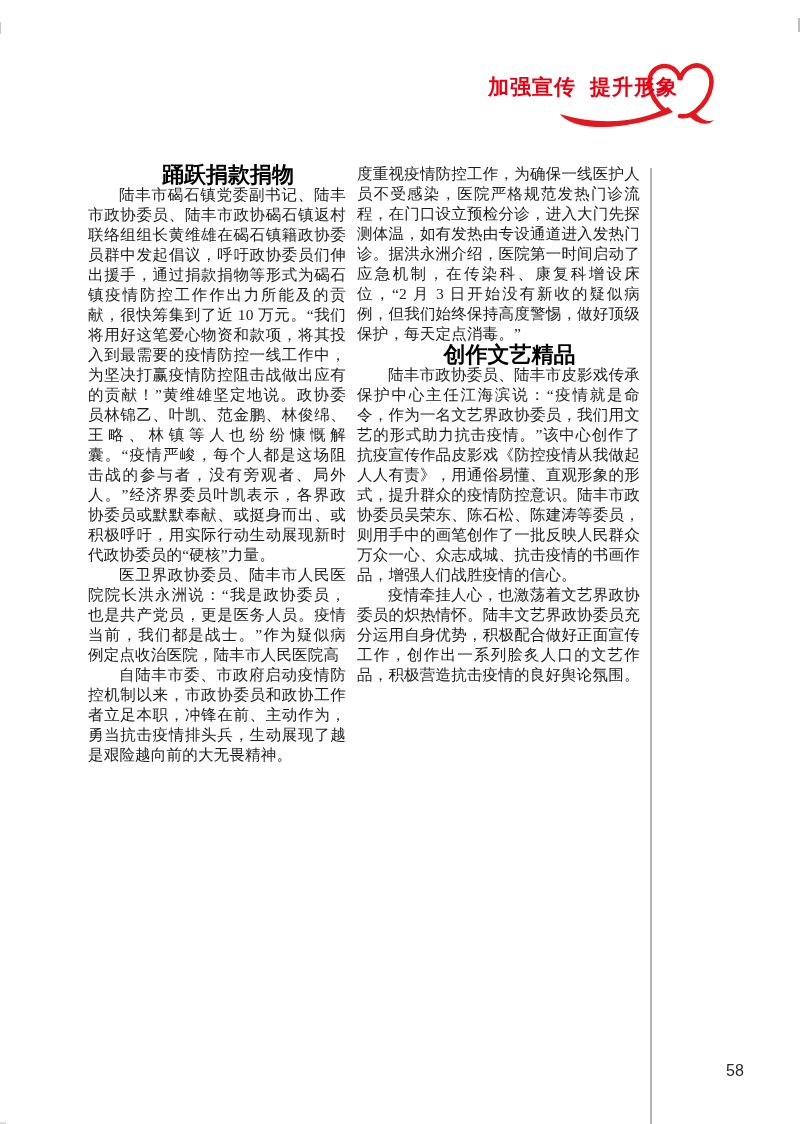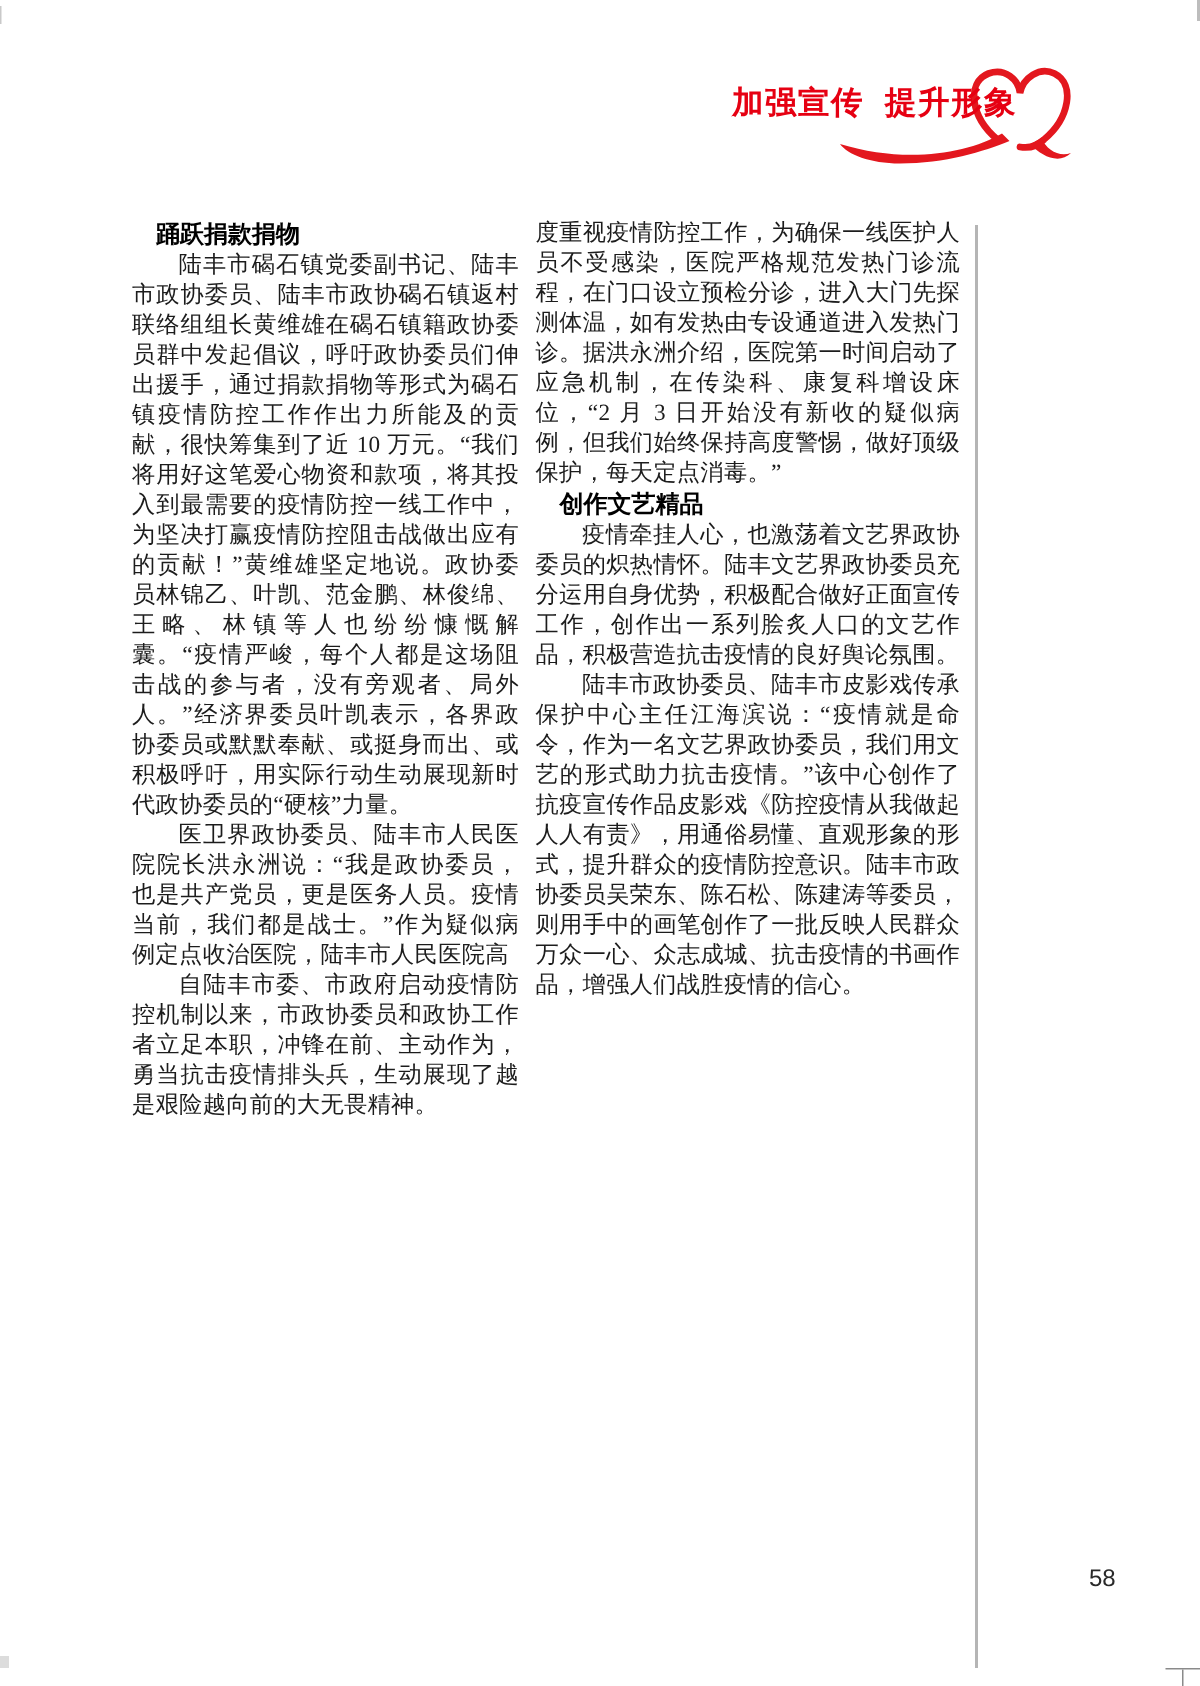"加强宣传 提升形象" .page { margin-top: none -> 18px }
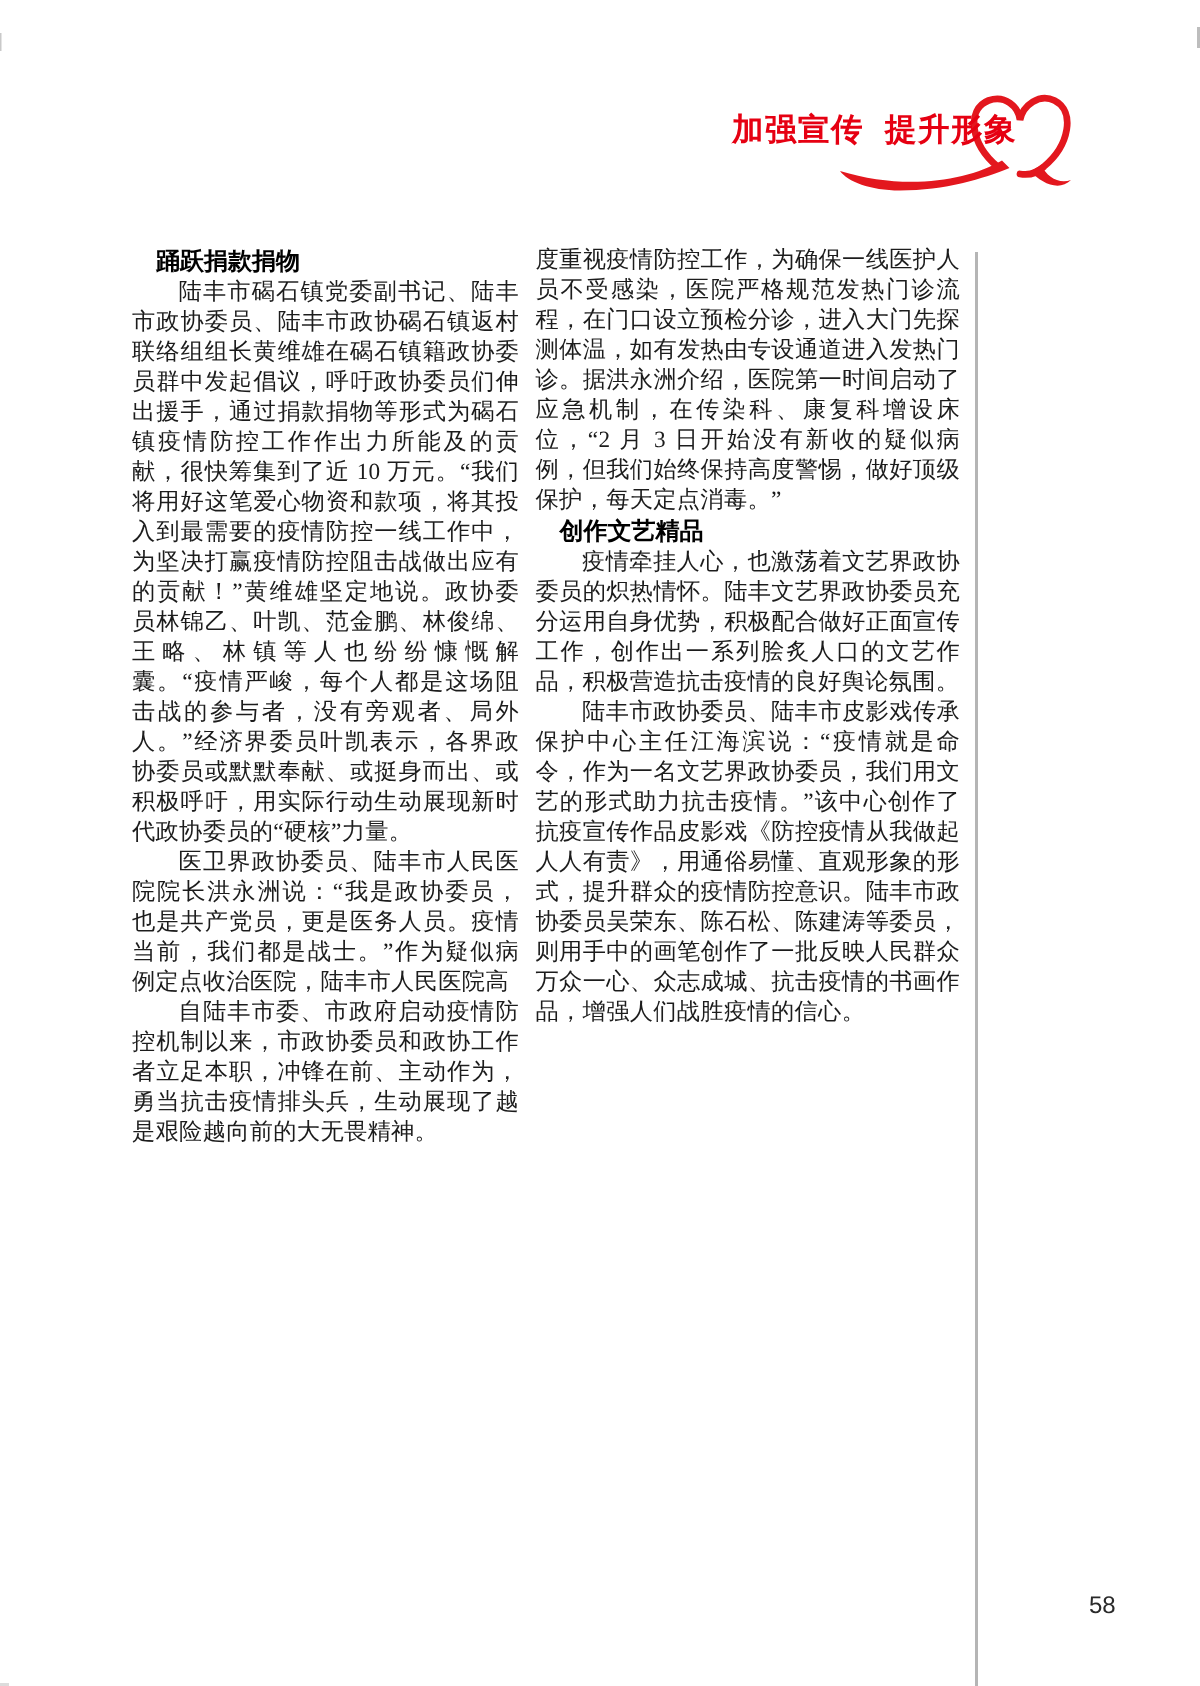"踊跃捐款捐物" .heading { font-size: 16px -> 22px; text-align: none -> center }
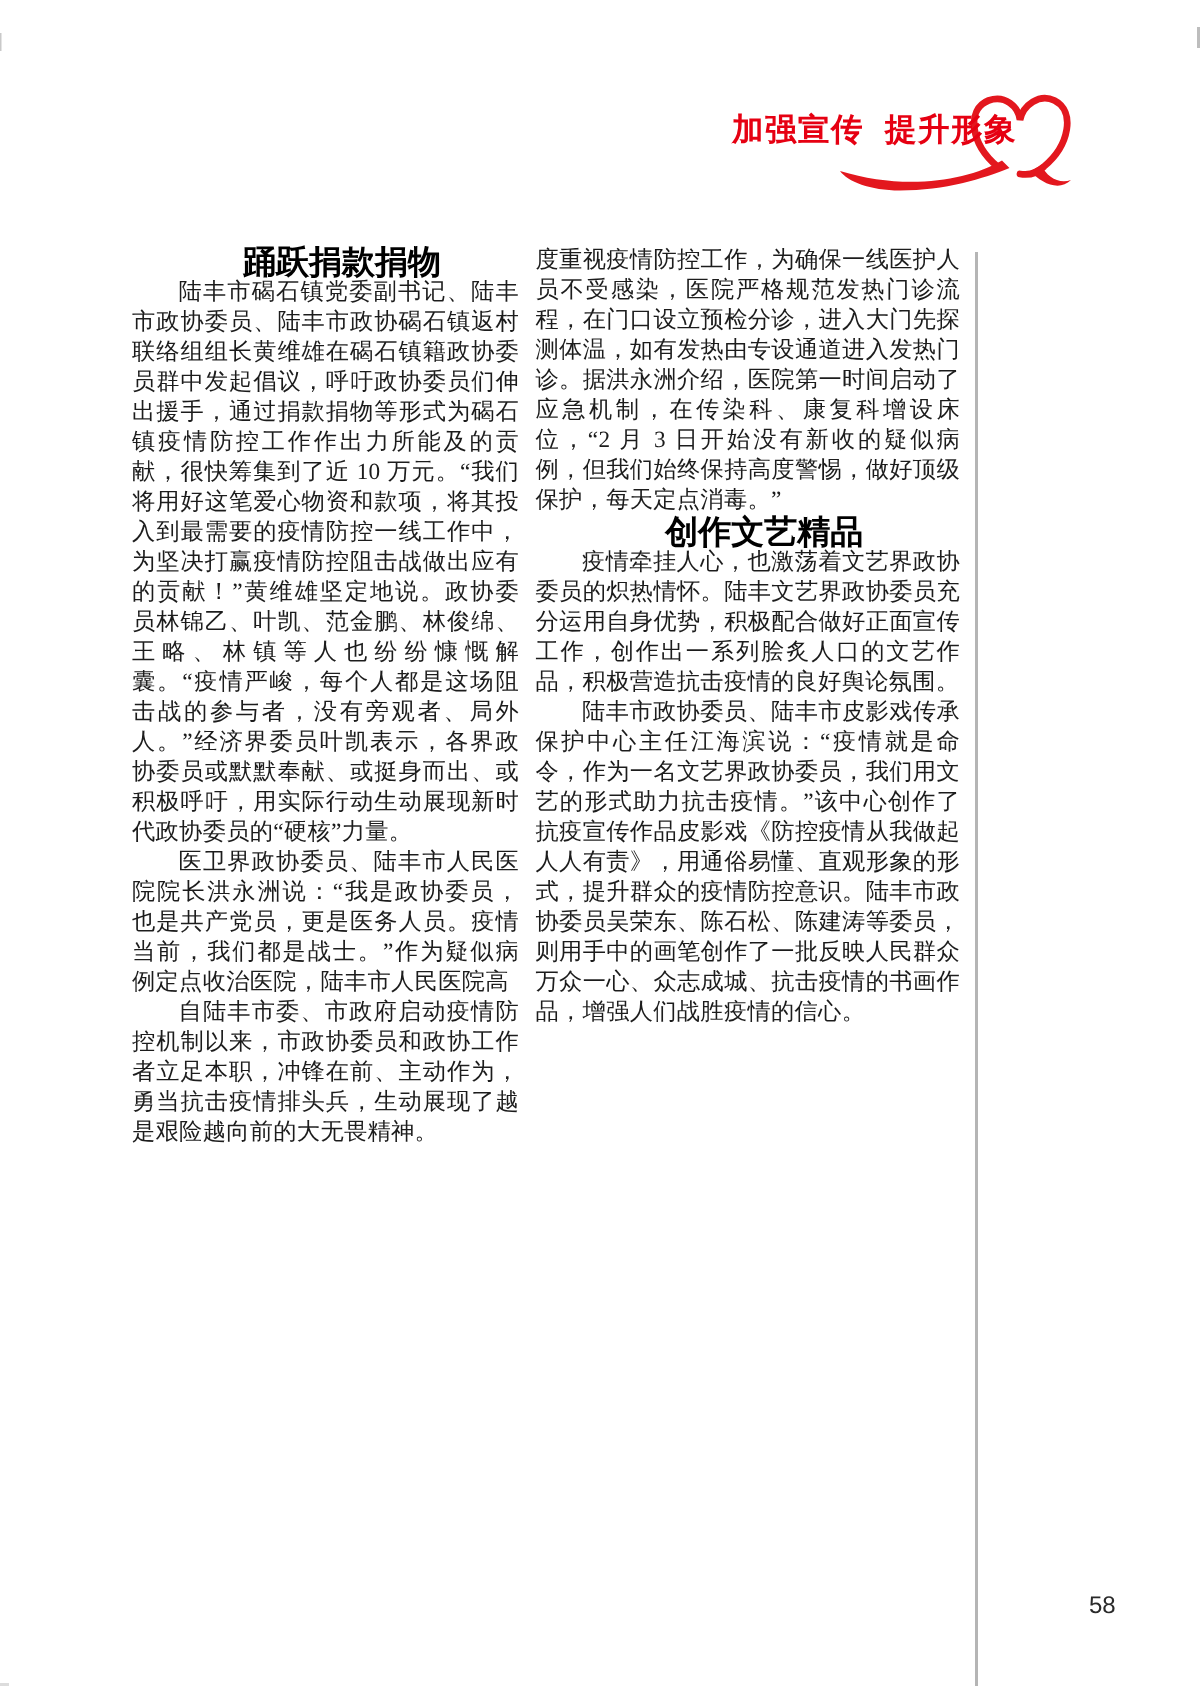"疫情牵挂人心，也激荡着文艺界政协委员的炽热情怀。陆丰文艺界政协委员充分运用自身优" p.para { order: before "陆丰市政协委员、陆丰市皮影戏传承保护中心主任江海滨说：“疫情就是命令，作为一名文" -> after "陆丰市政协委员、陆丰市皮影戏传承保护中心主任江海滨说：“疫情就是命令，作为一名文" }
